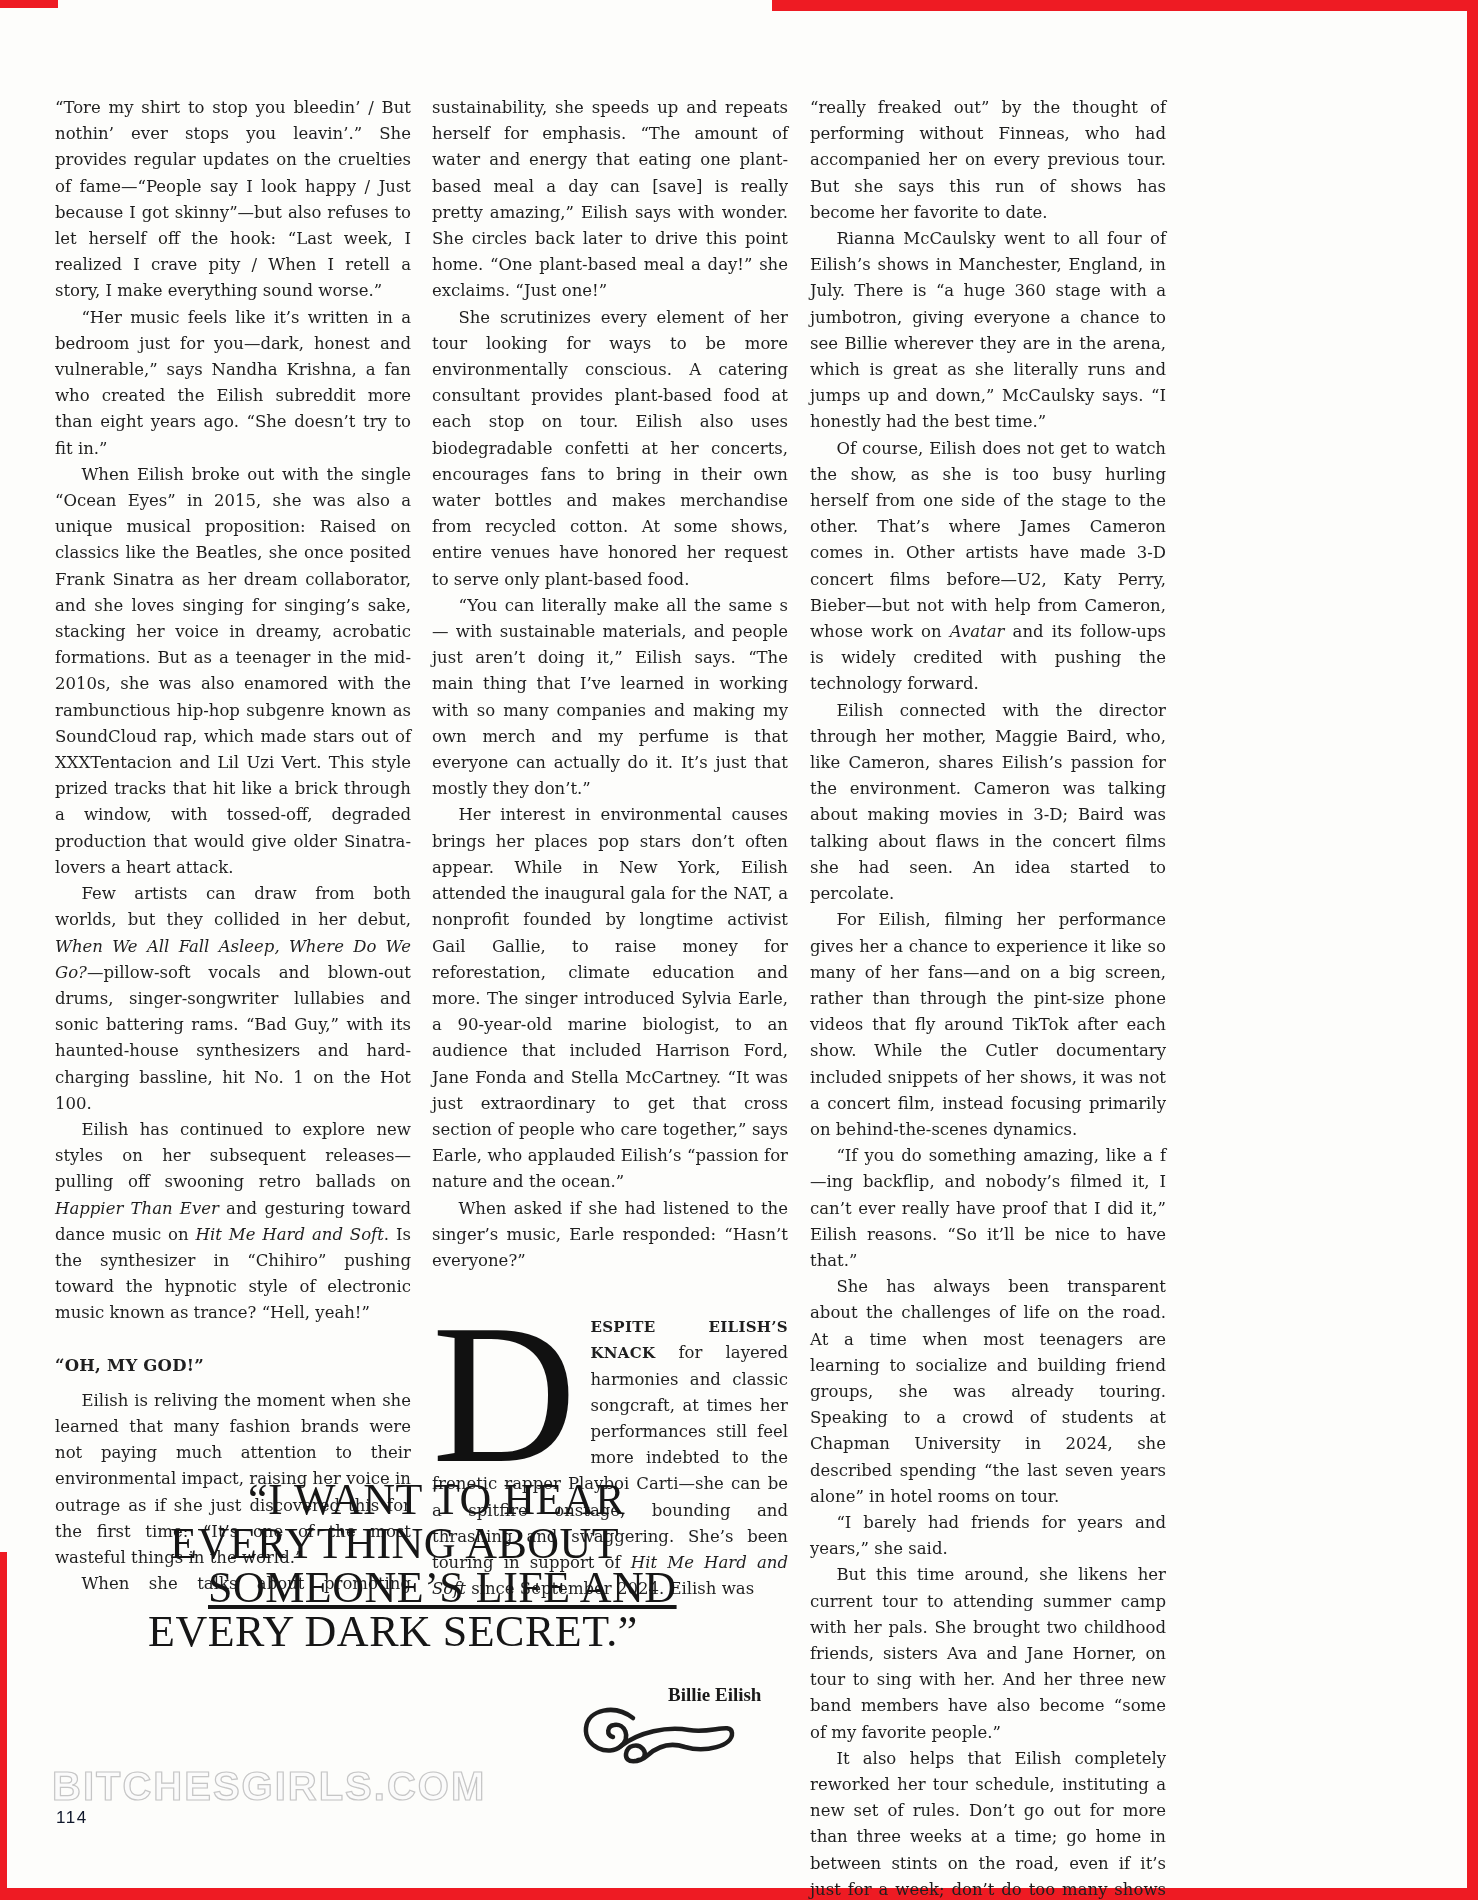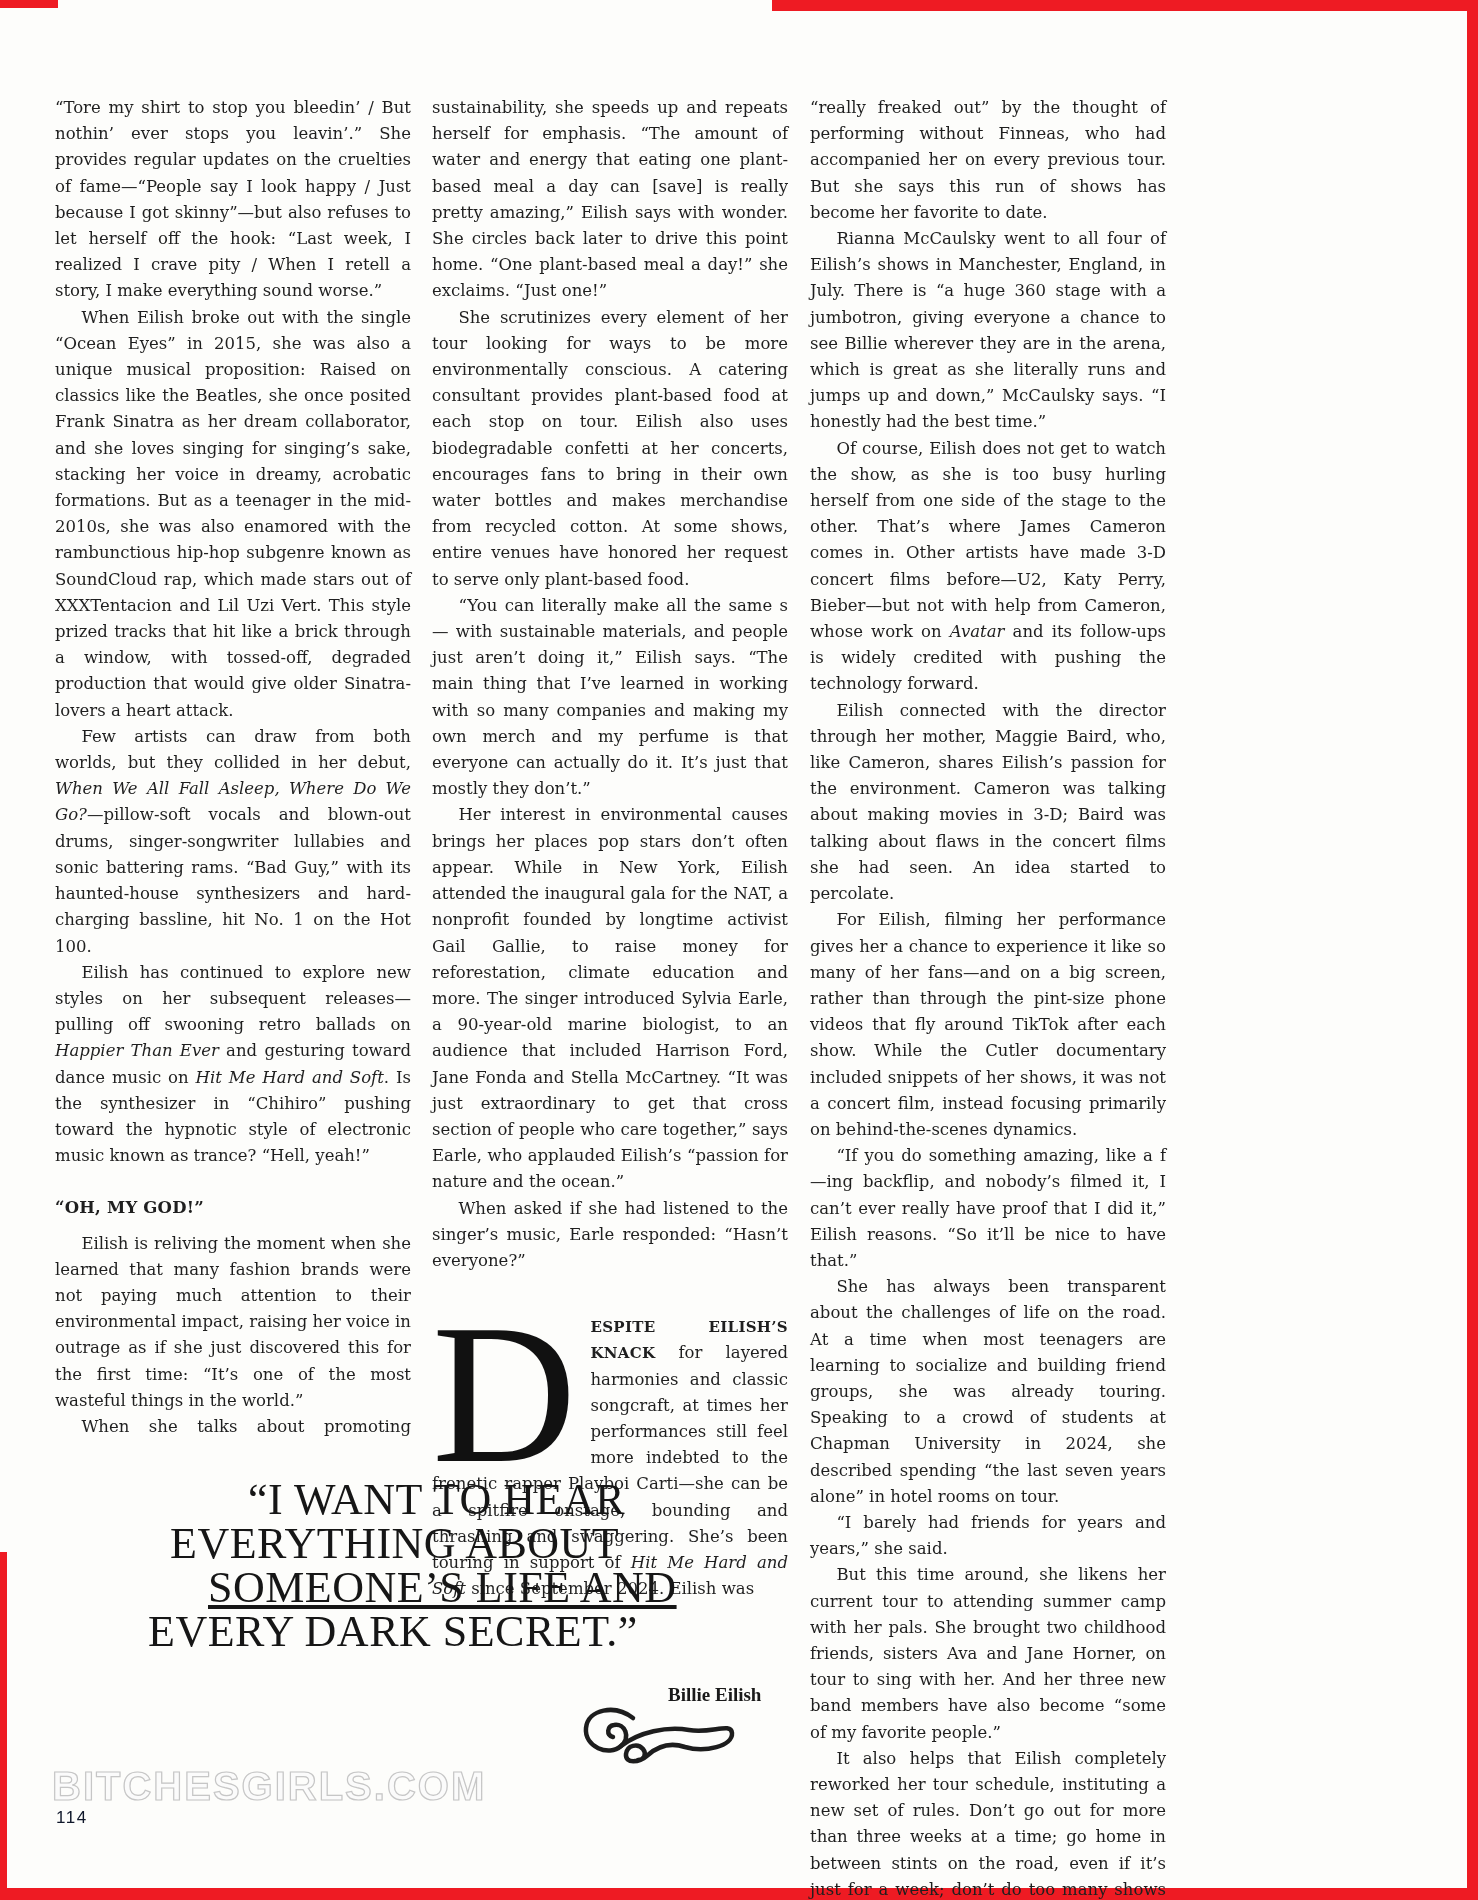"“Her music feels like it’s" p.para { html: none -> <p><span>“Her music feels like it’s written in a bedroom just for you—dark, honest and vulnerable,” says Nandha Krishna, a fan who created the Eilish subreddit more than eight years ago. “She doesn’t try to fit in.”</span></p> }
